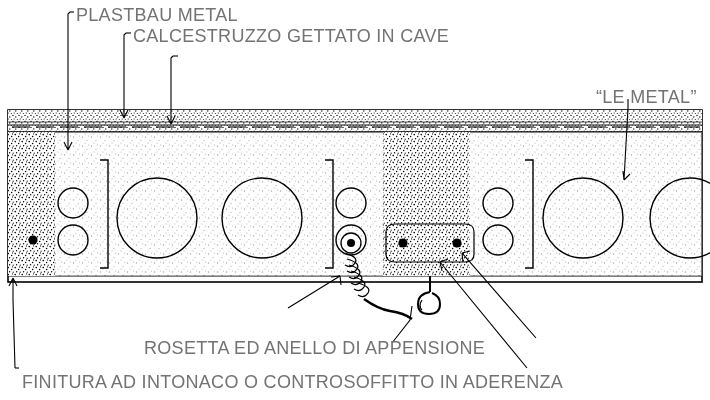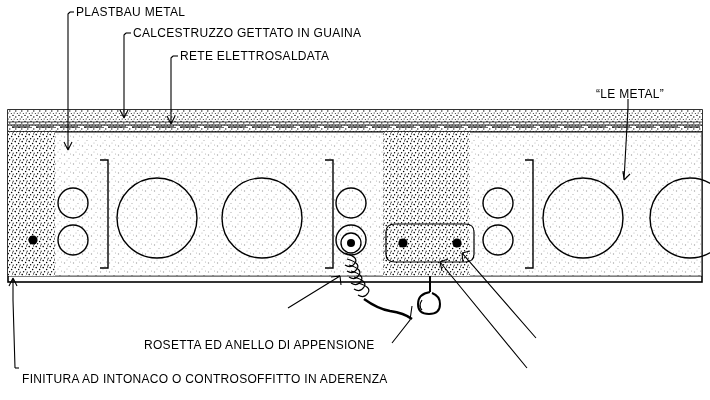"PLASTBAU METAL" .lbl { color: #000000 -> #737373; font-size: 12px -> 18px }
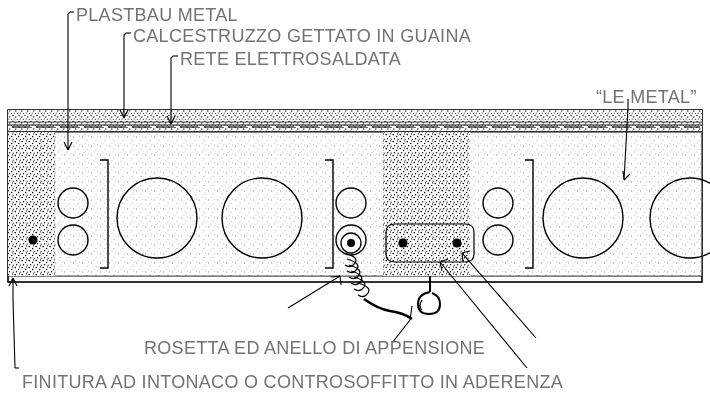"CALCESTRUZZO GETTATO IN GUAINA" div.lbl { text: GUAINA -> CAVE }
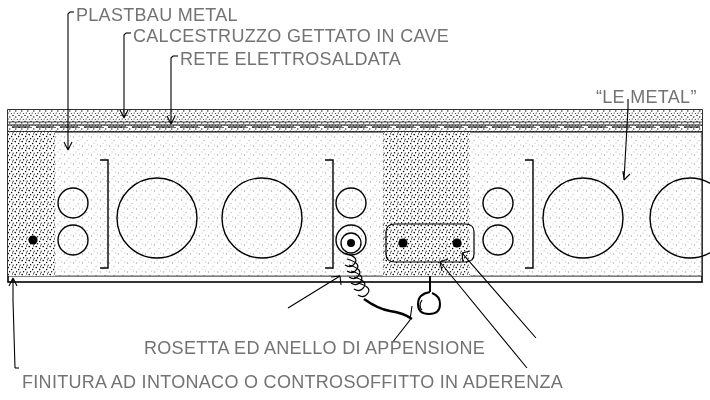"RETE ELETTROSALDATA" div.lbl { html: <div>RETE ELETTROSALDATA</div> -> none }
